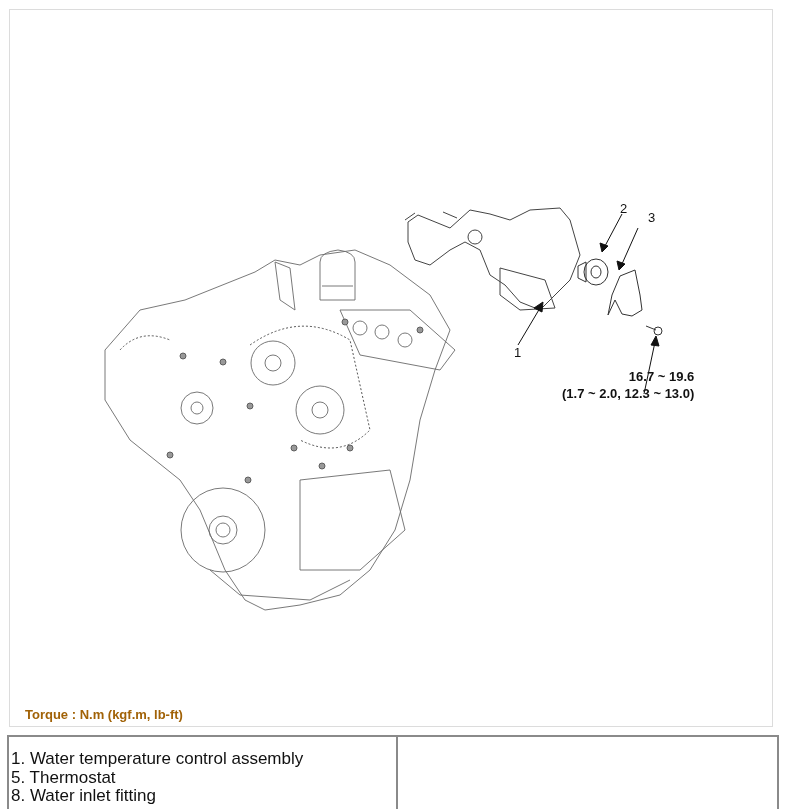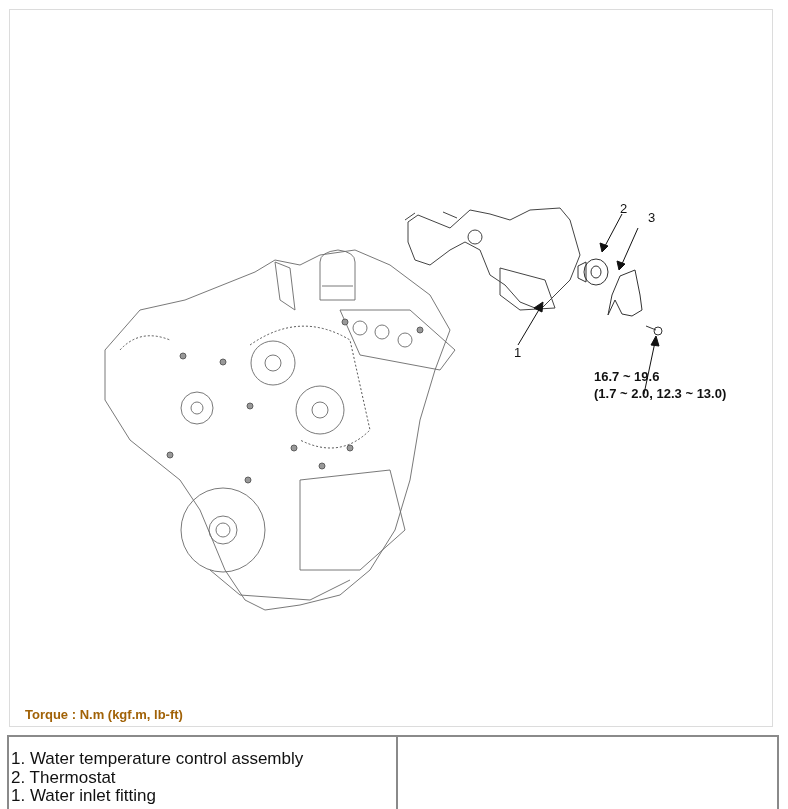"16.7 ~ 19.6" .torque-spec { left: 584px -> 552px; text-align: left -> right }
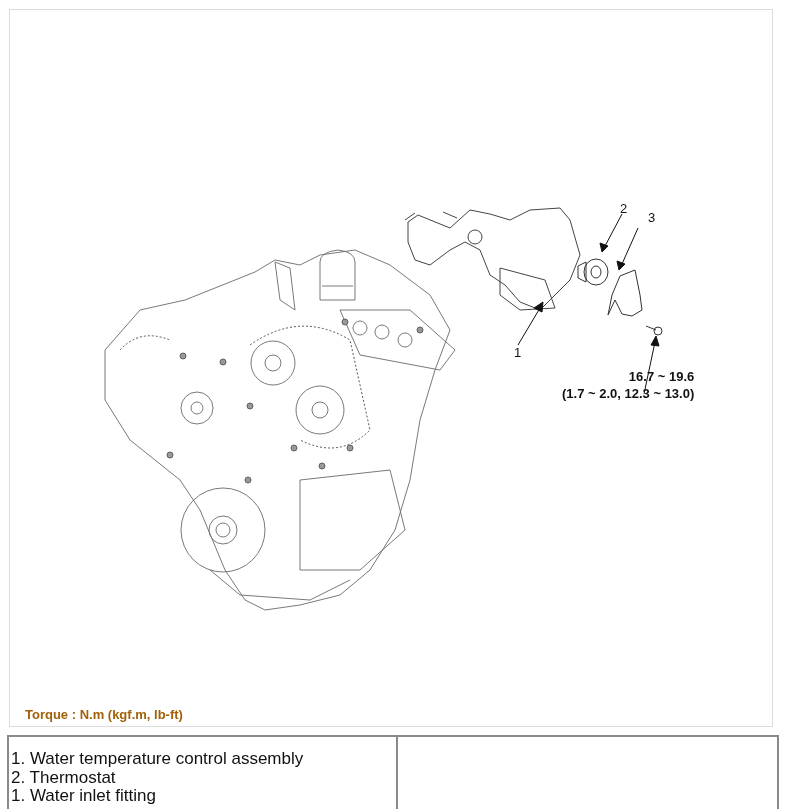"2. Thermostat" span.legend-line { text: 2 -> 5 }
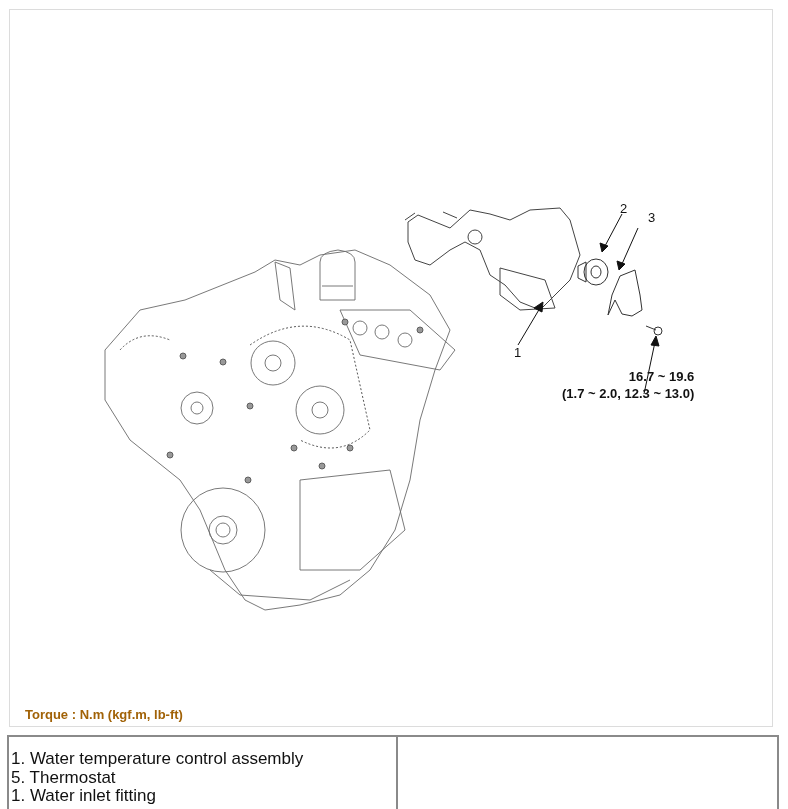"1. Water inlet fitting" span.legend-line { text: 1 -> 8 }
